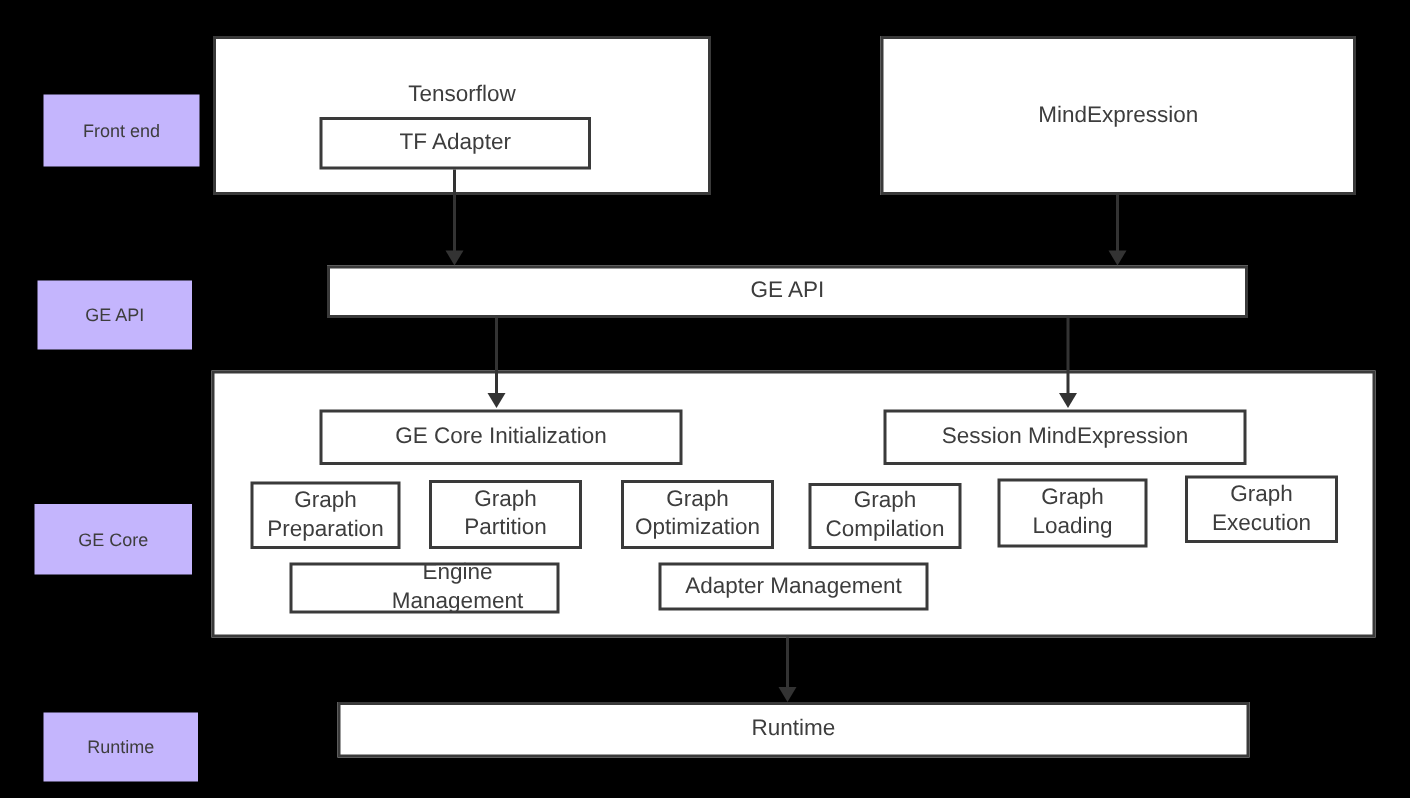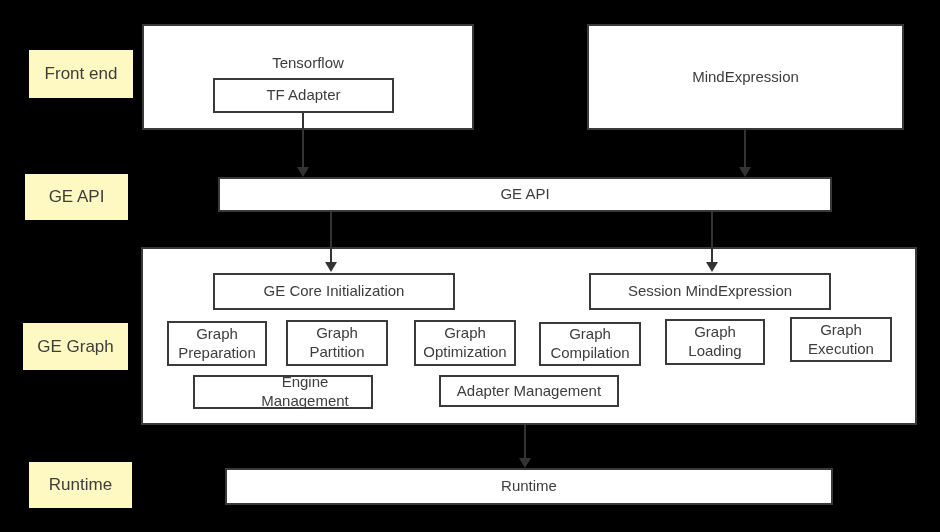"Front end" .label-box { background: #fef9c3 -> #c4b5fd; font-size: 17px -> 12px; margin-top: none -> 13px }
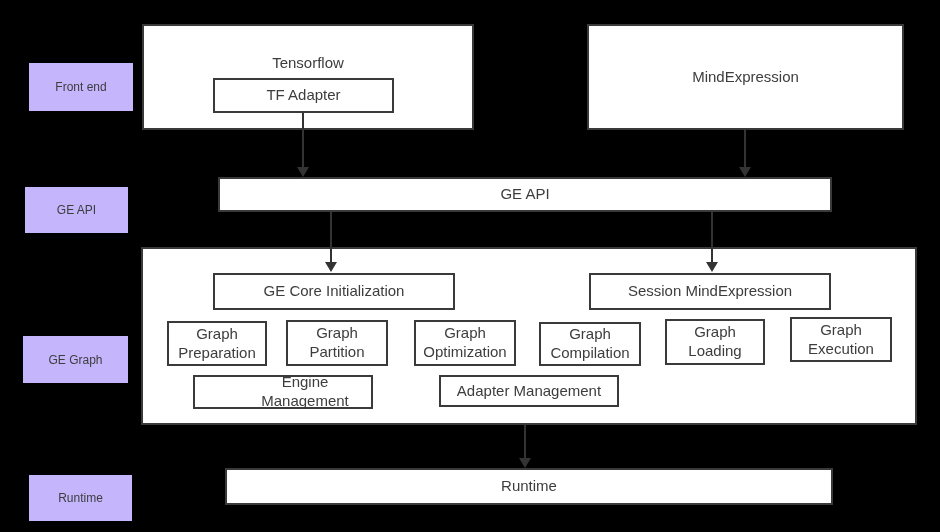"GE Graph" div.label-box { text: Graph -> Core }
